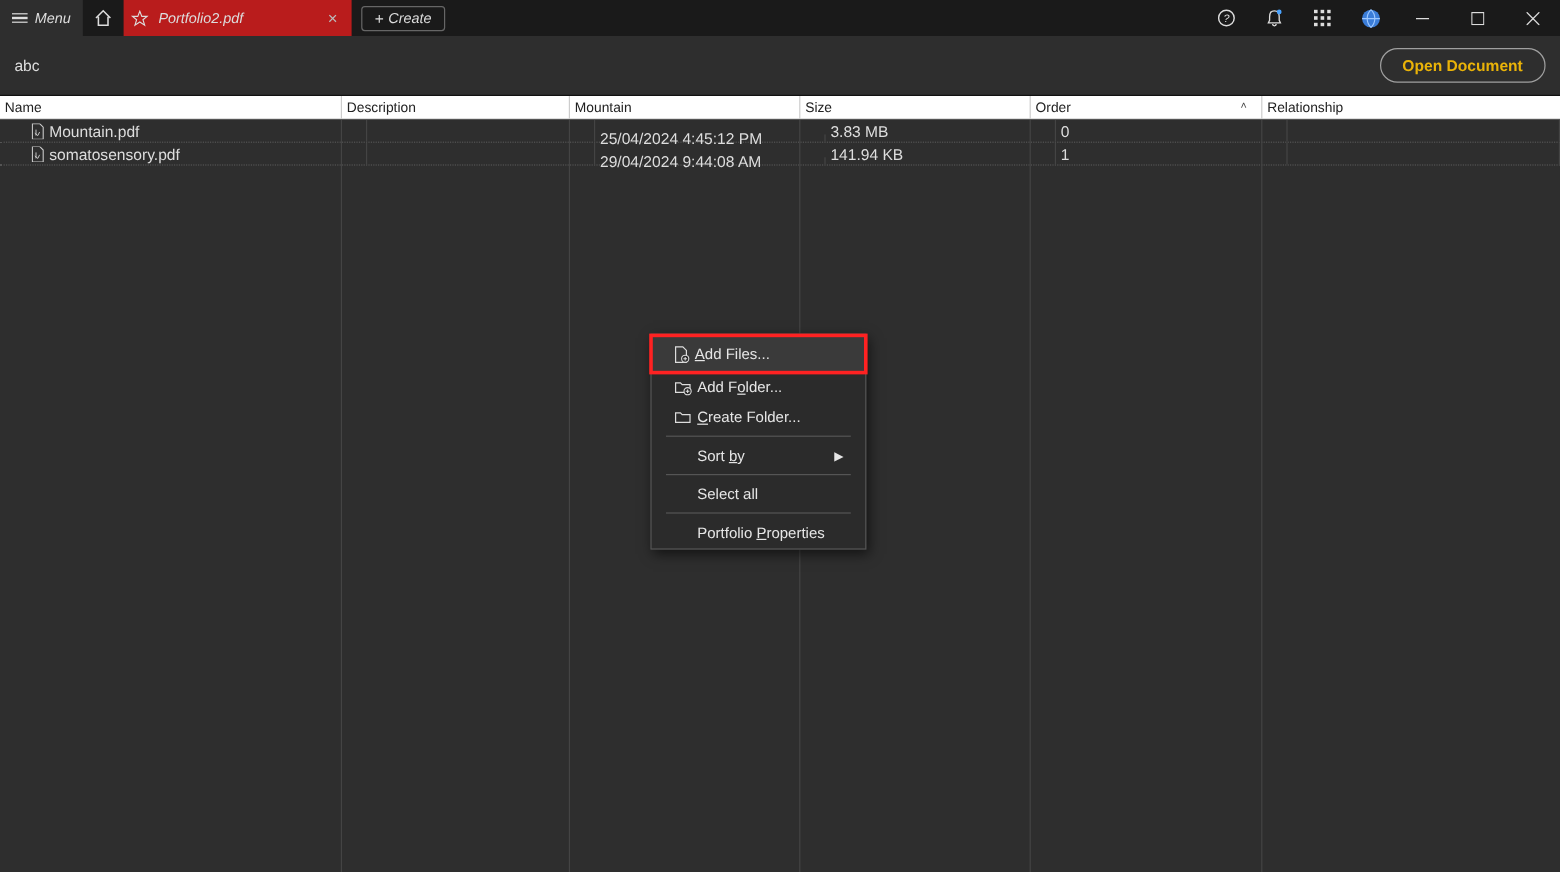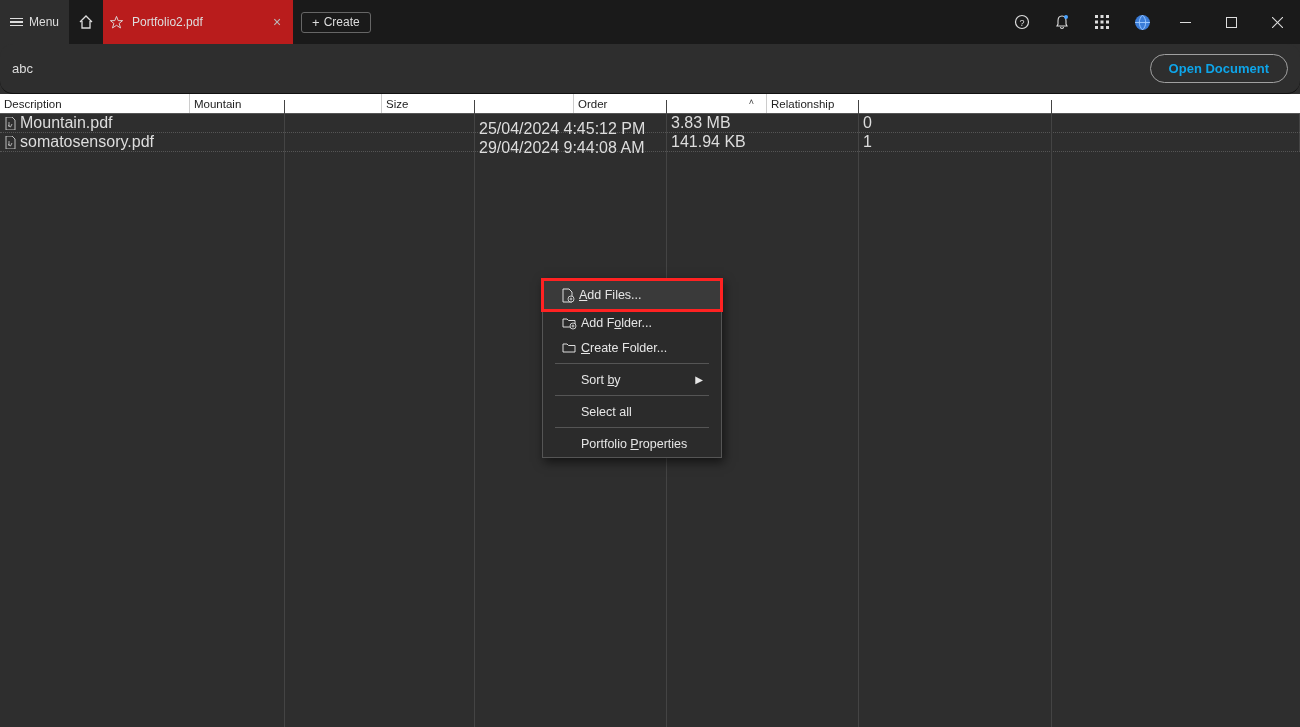"Menu" .titlebar { font-style: none -> italic; height: 44px -> 30px }
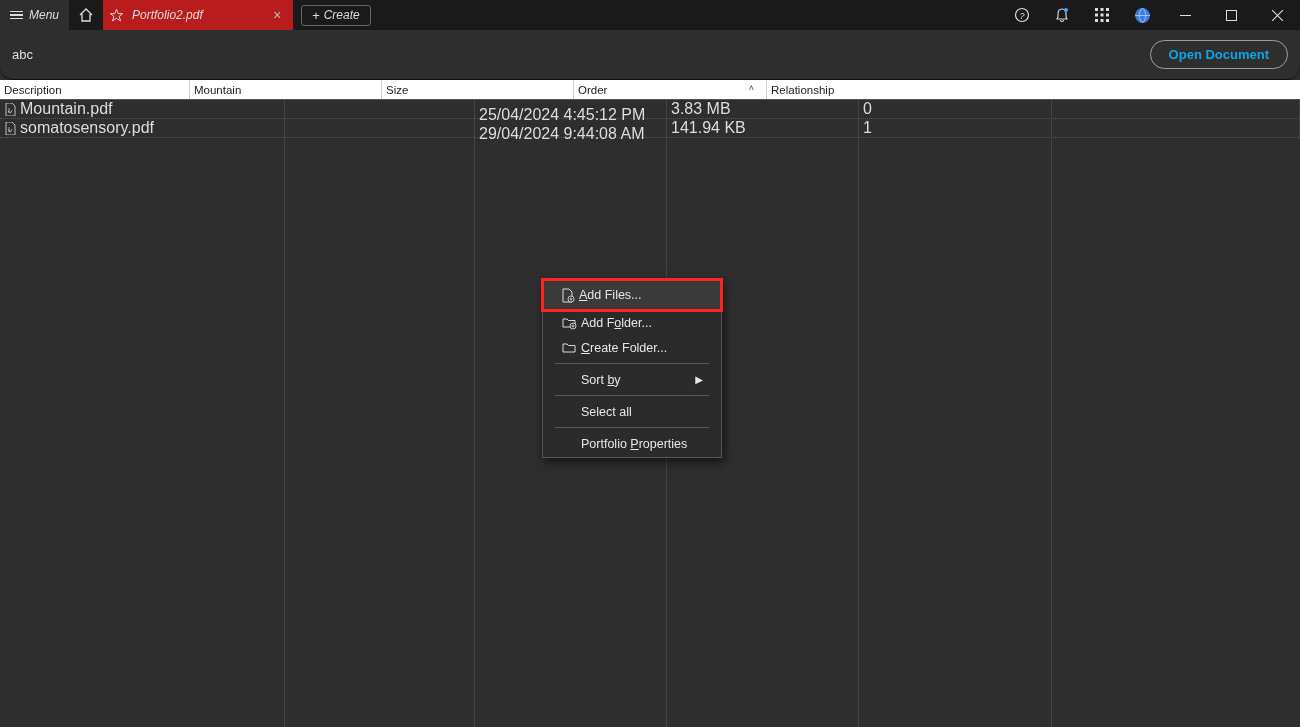"abc" .secondbar { border-radius: 13px -> none }
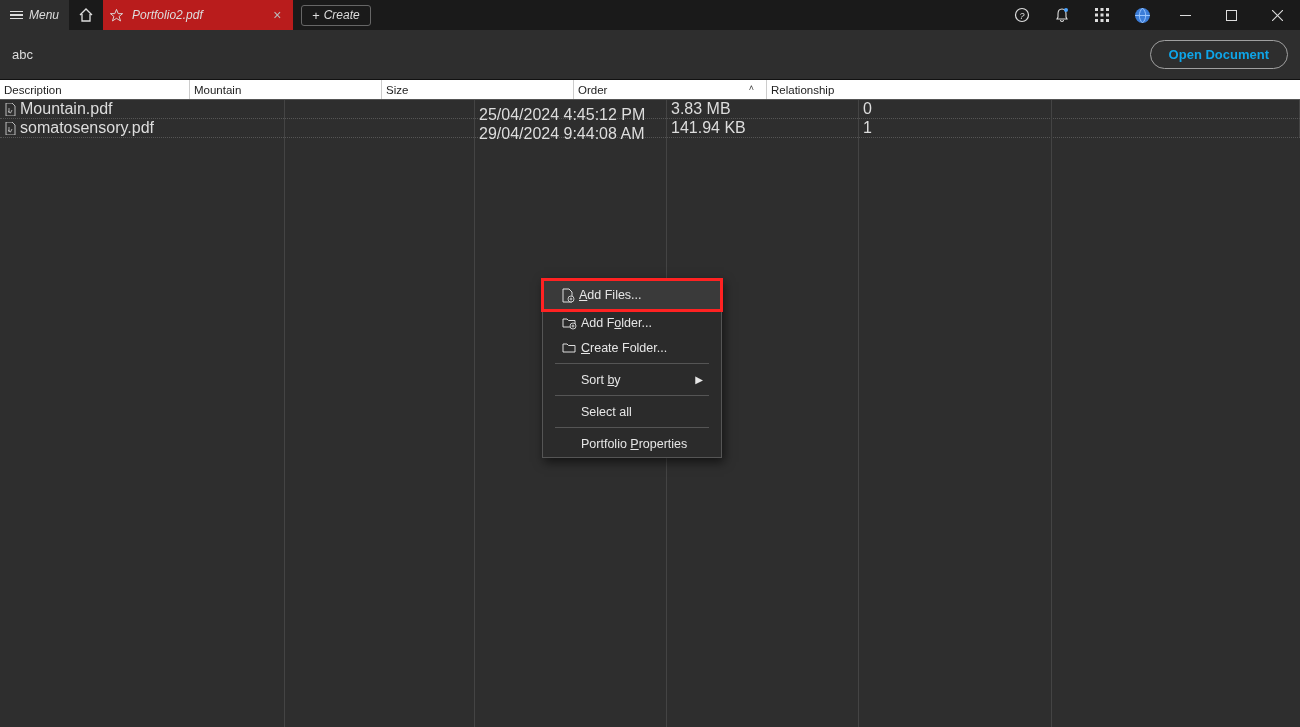"Open Document" .open-doc-btn { color: #0ea5e9 -> #eab308 }
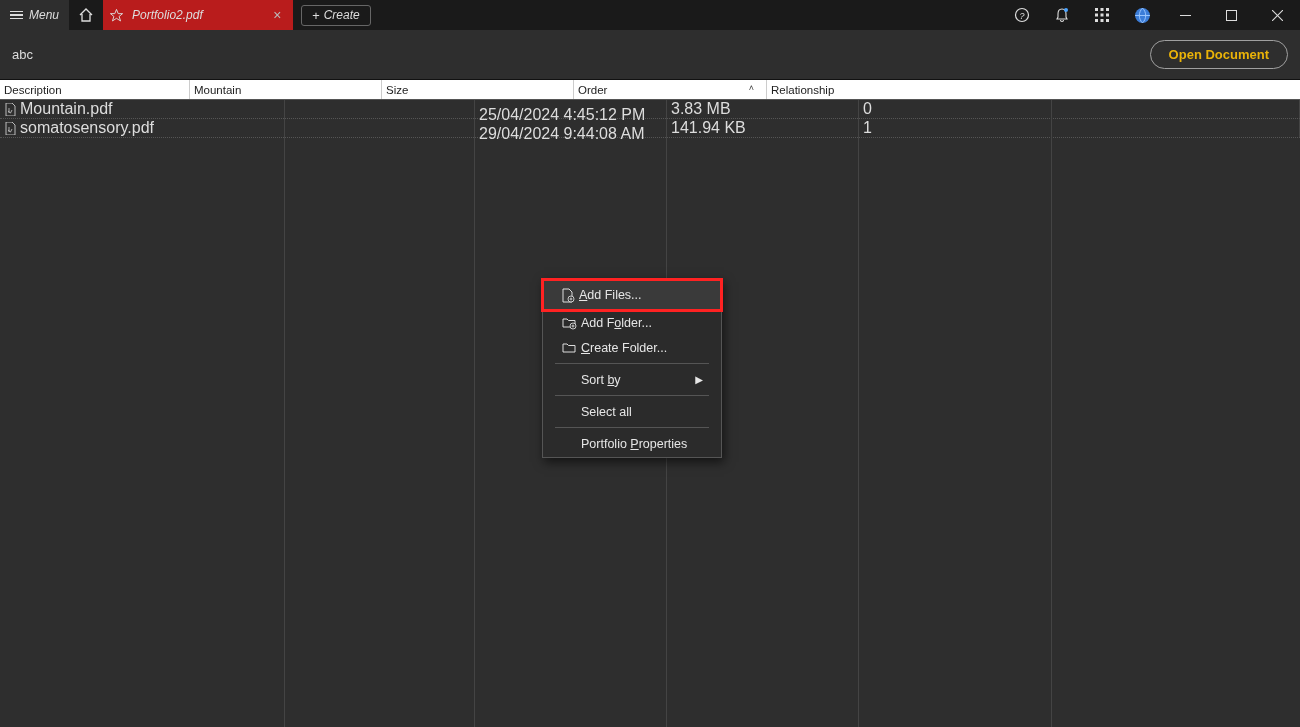"Name" div.col { html: none -> <div> <span>Name</span> </div> }
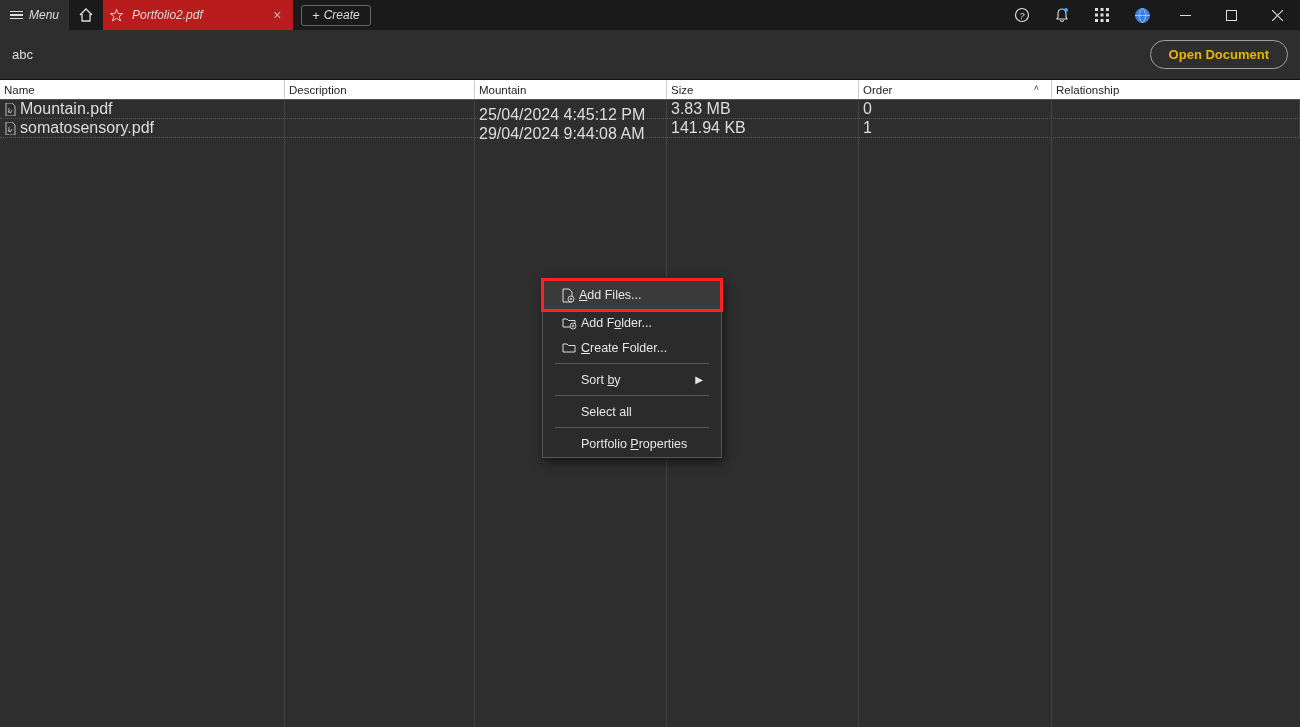"Mountain.pdf" .row { font-size: 16px -> 13px; padding-left: none -> 21px }
